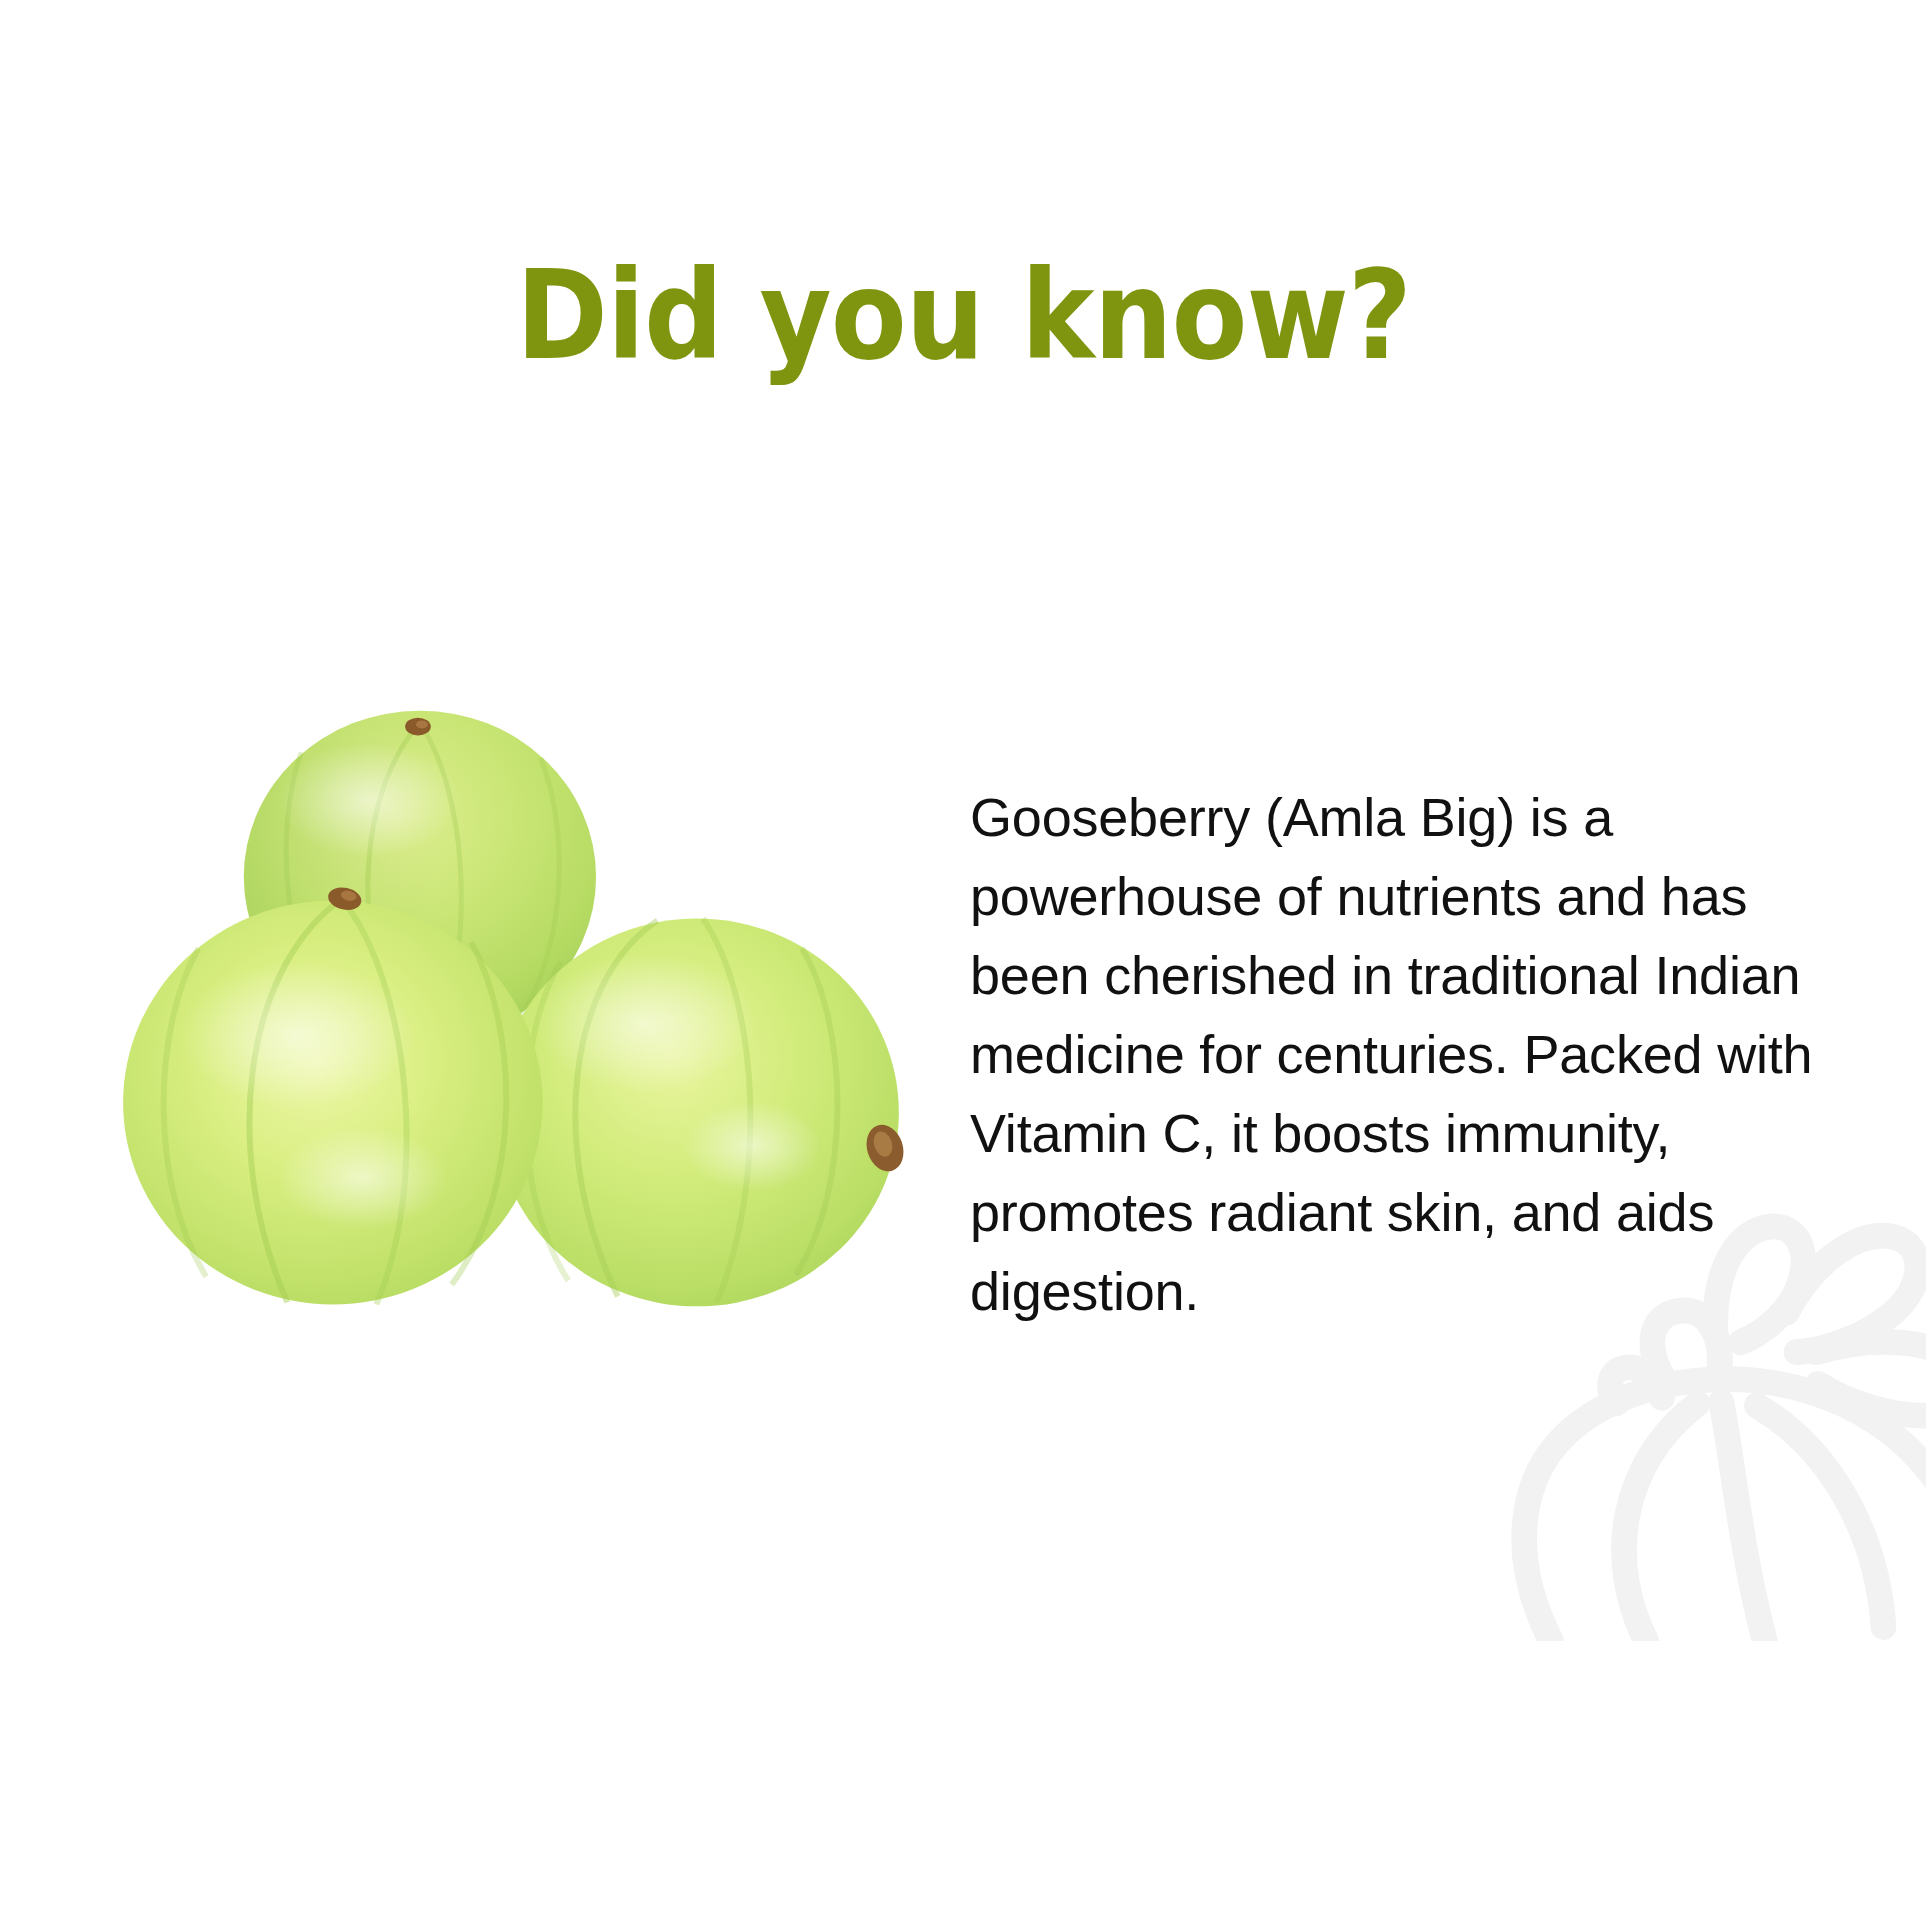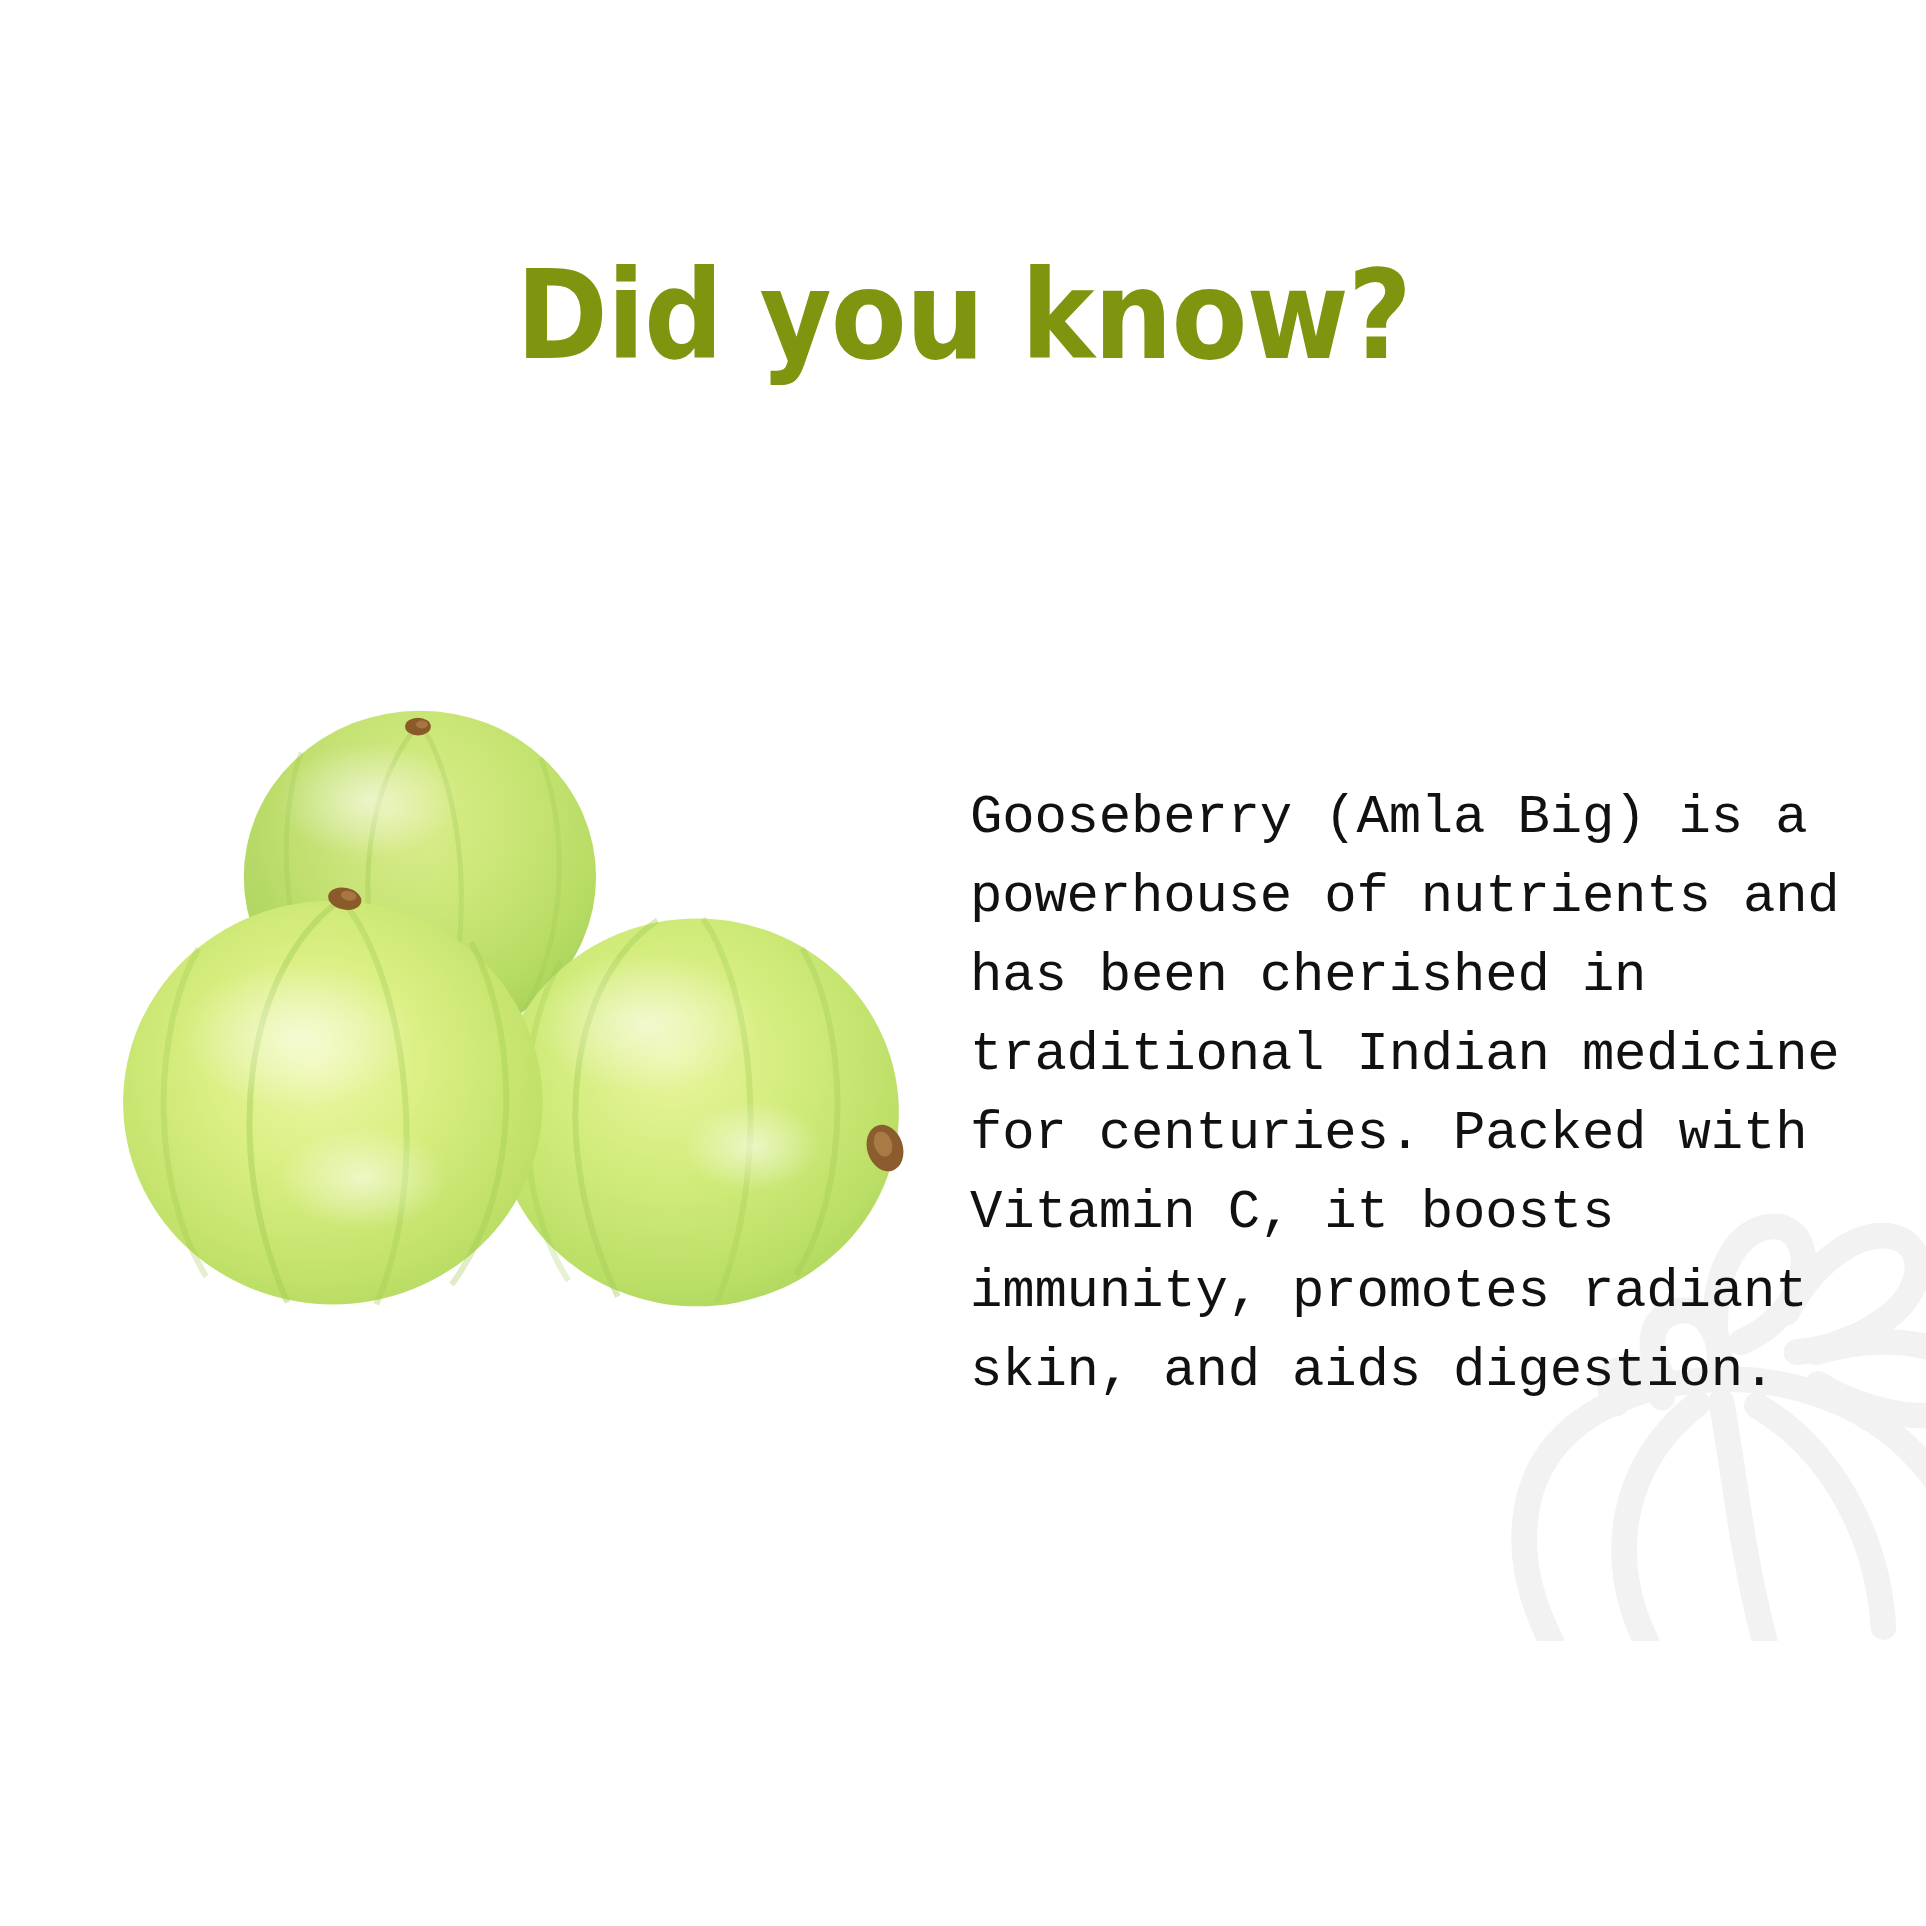"Gooseberry (Amla Big) is a" .body-copy { font-family: Liberation Mono, monospace -> Liberation Sans, sans-serif }
